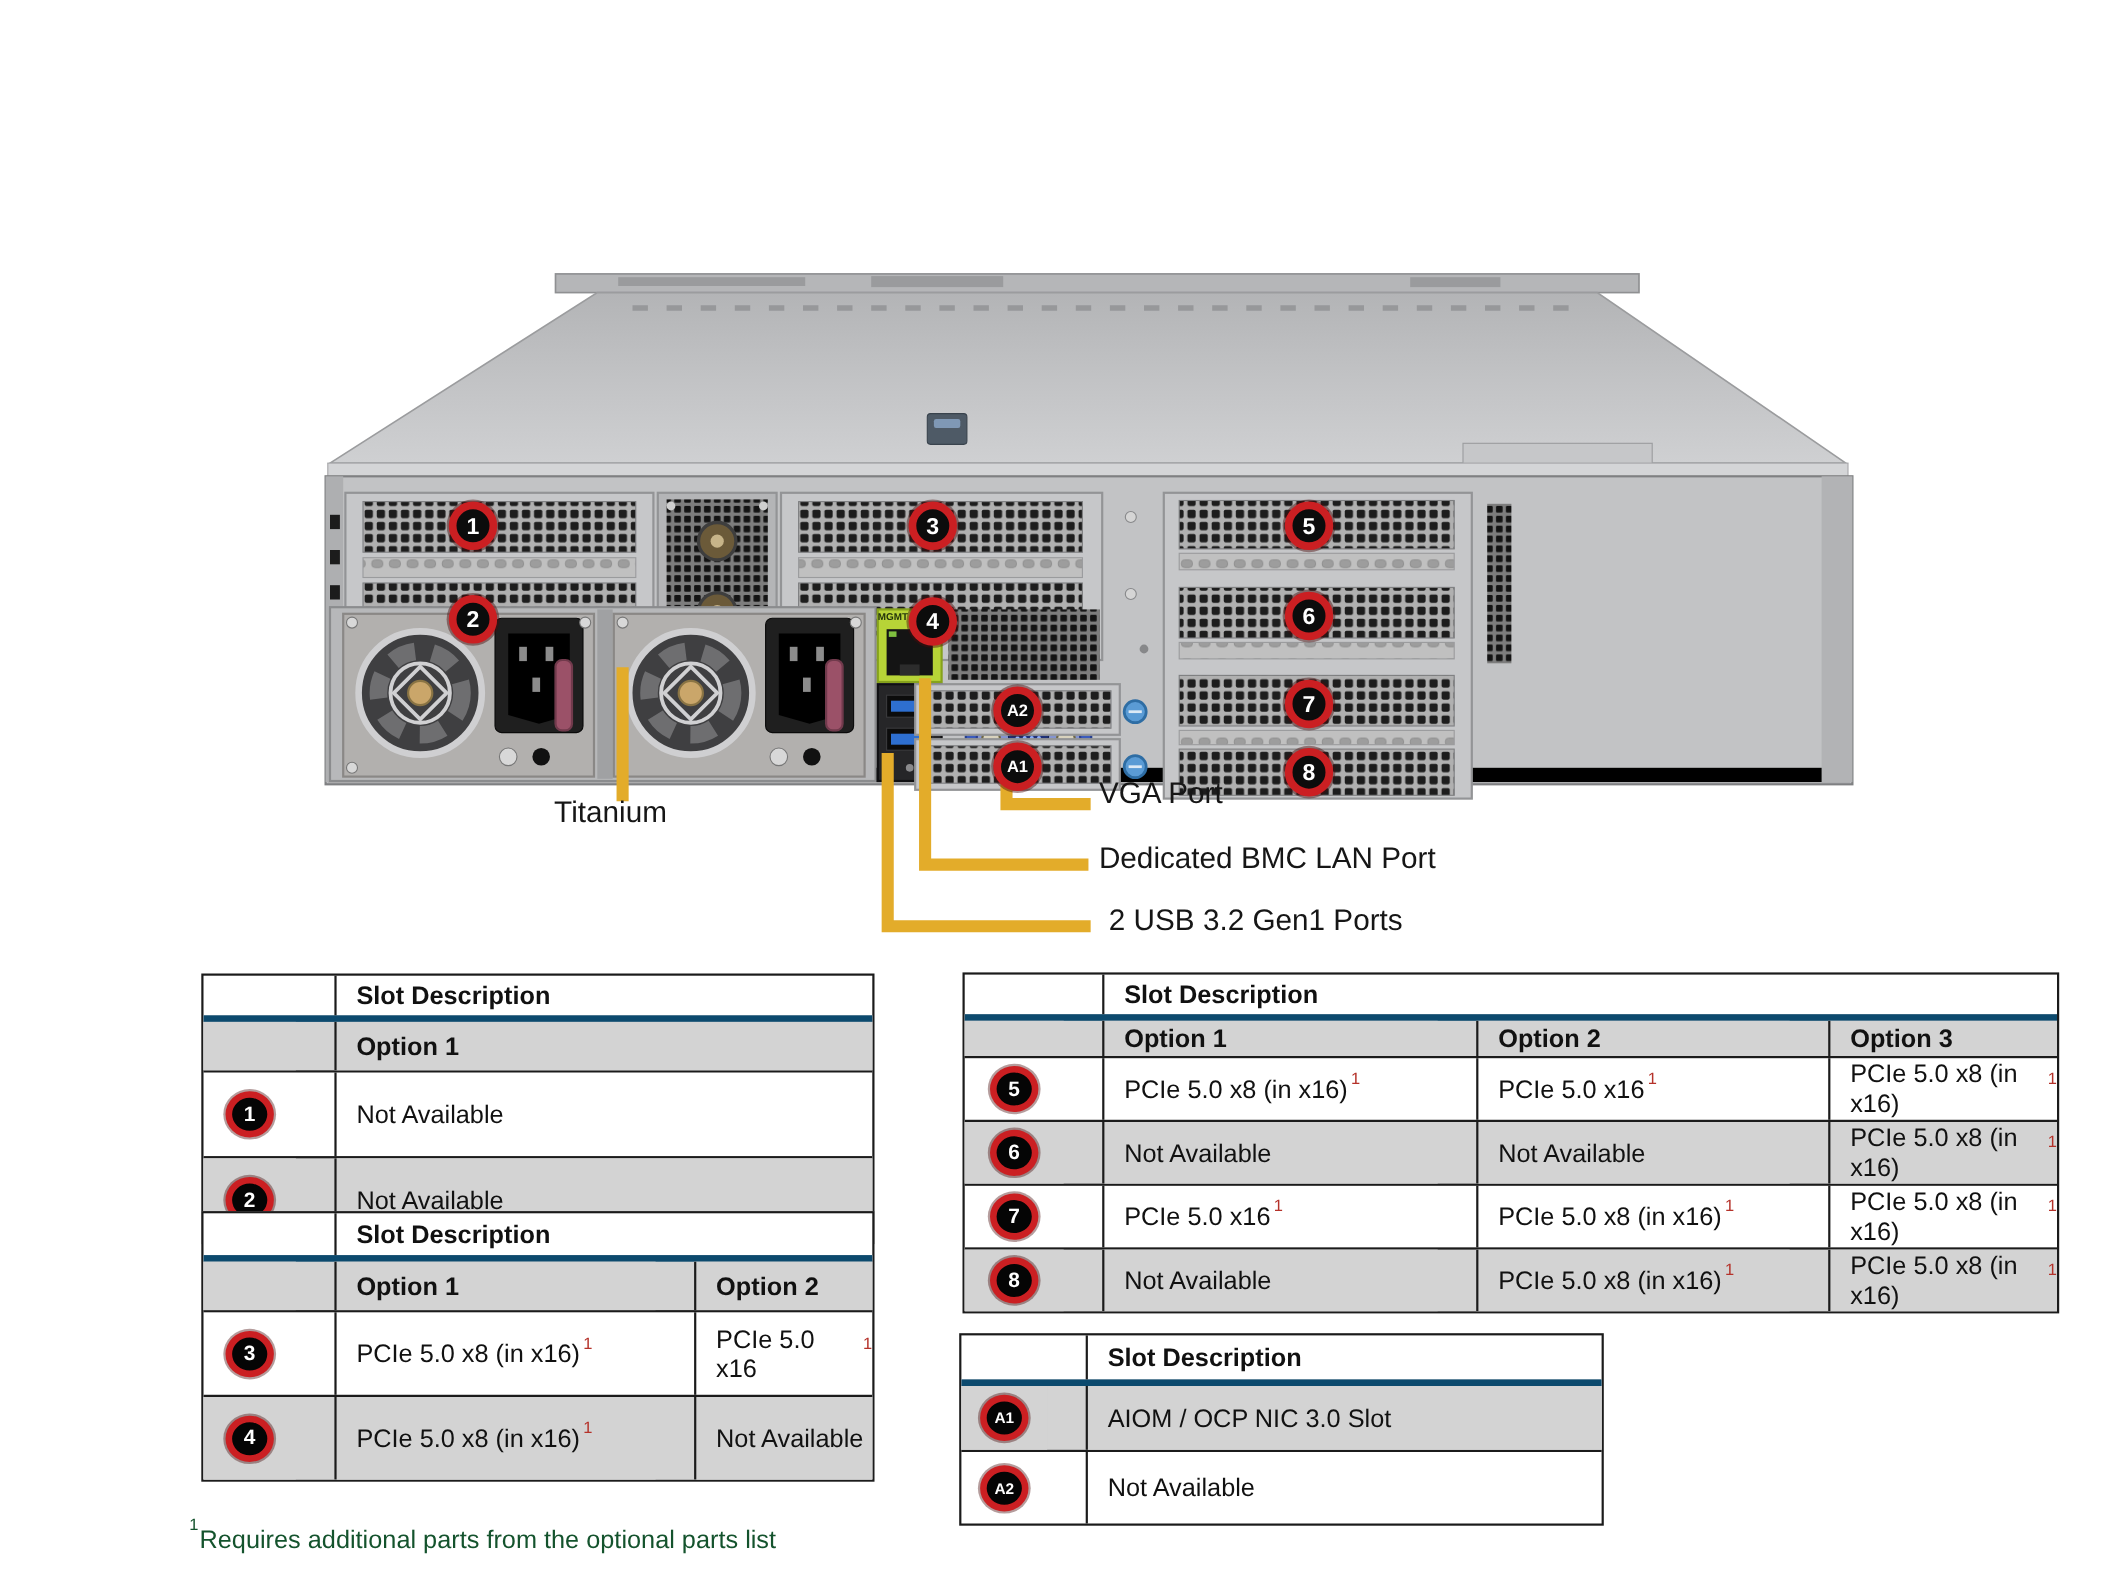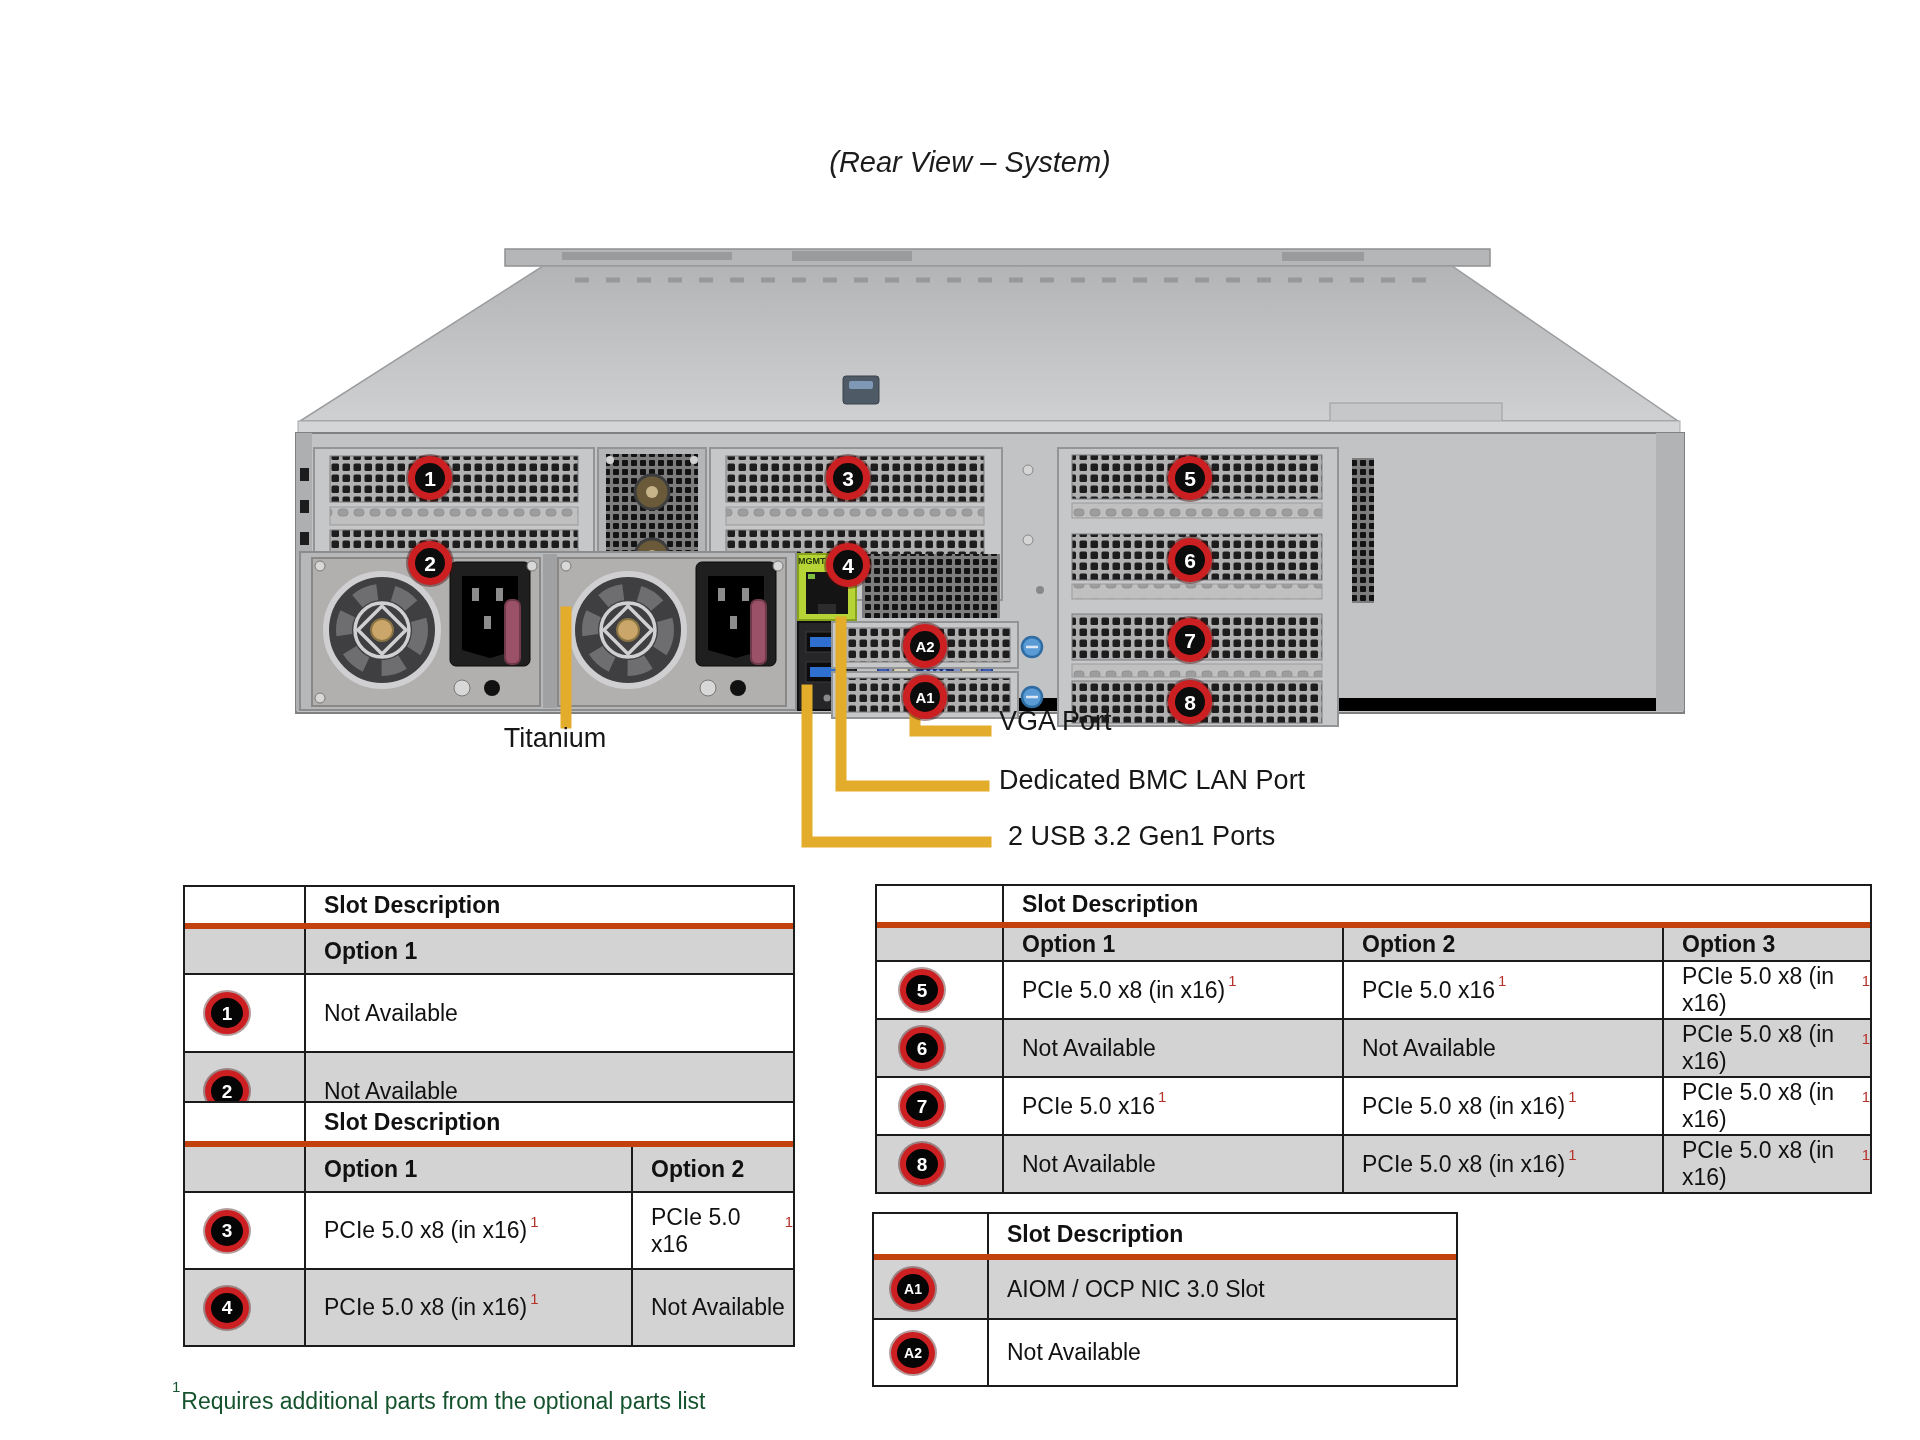"(Rear View – System)" div.abs { html: <div>(Rear View – System)</div> -> none }
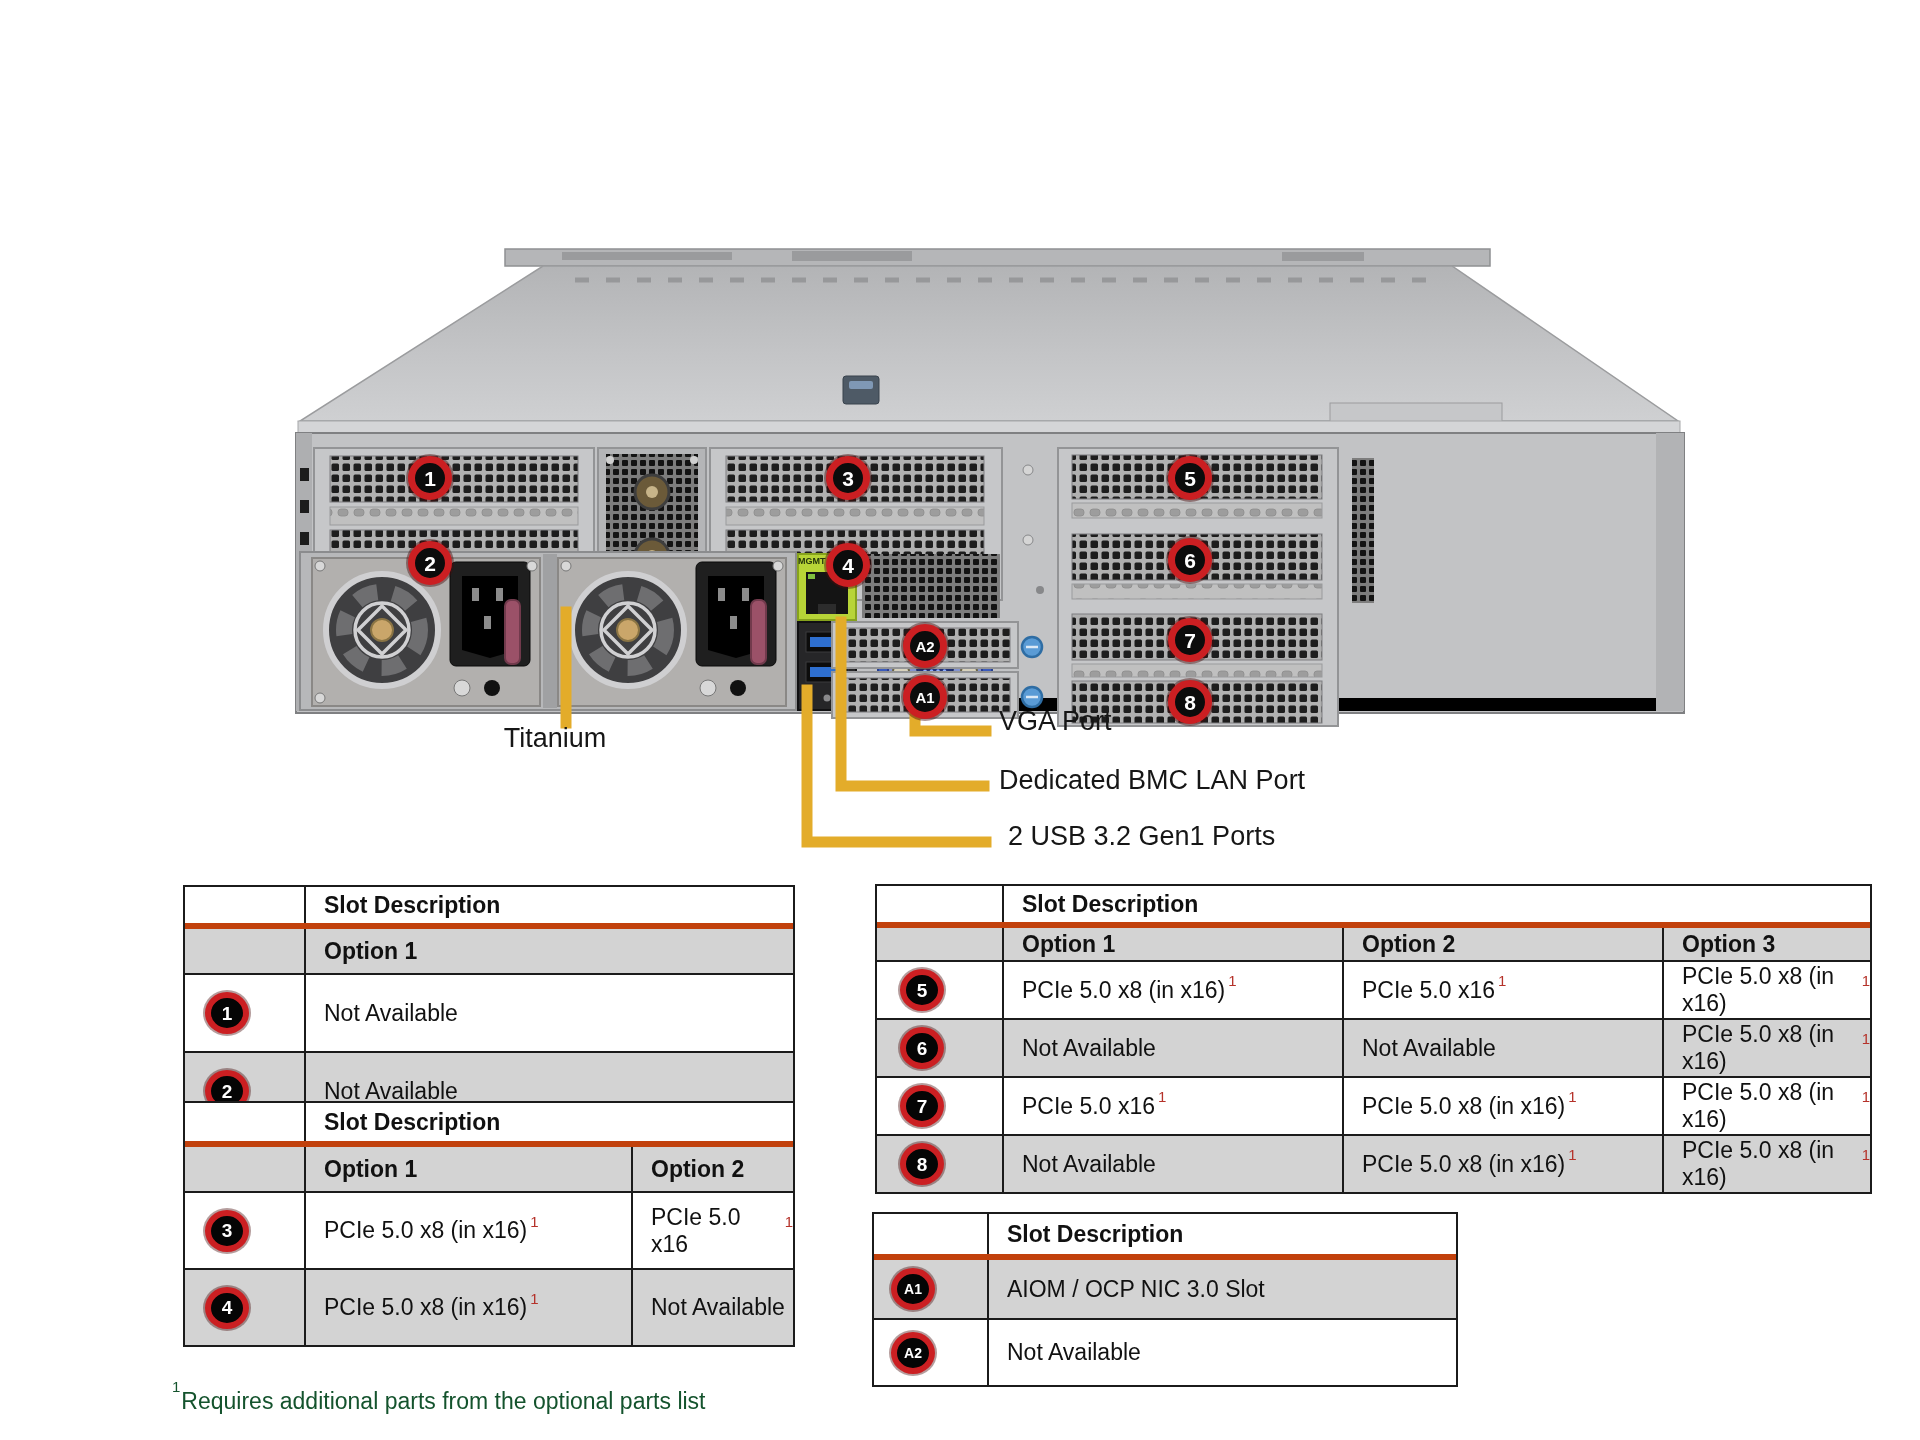"Option 1" .tr.thick { border-top: 6px solid #c2410c -> 6px solid #0c4a6e }
